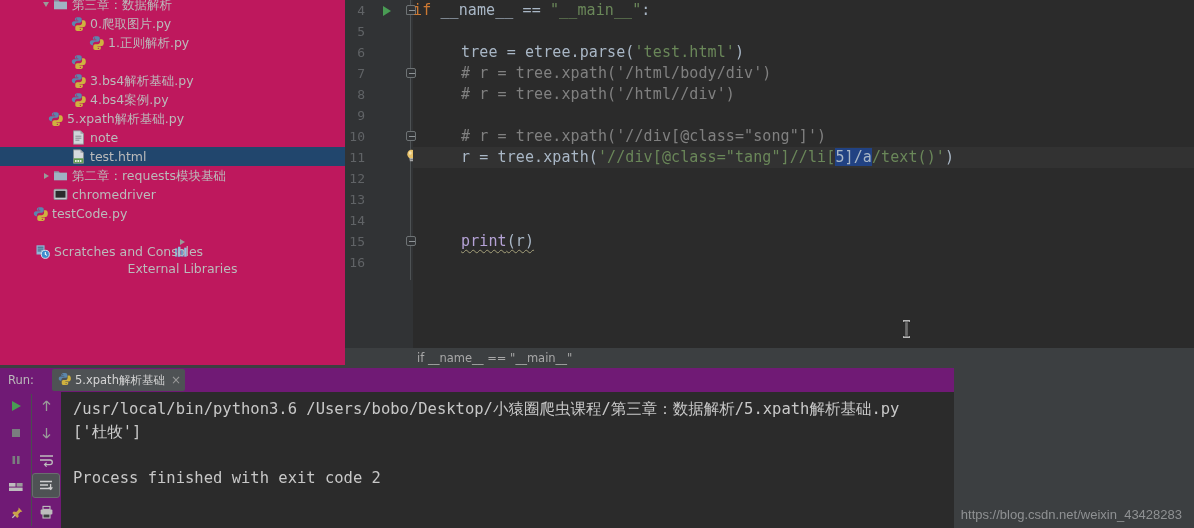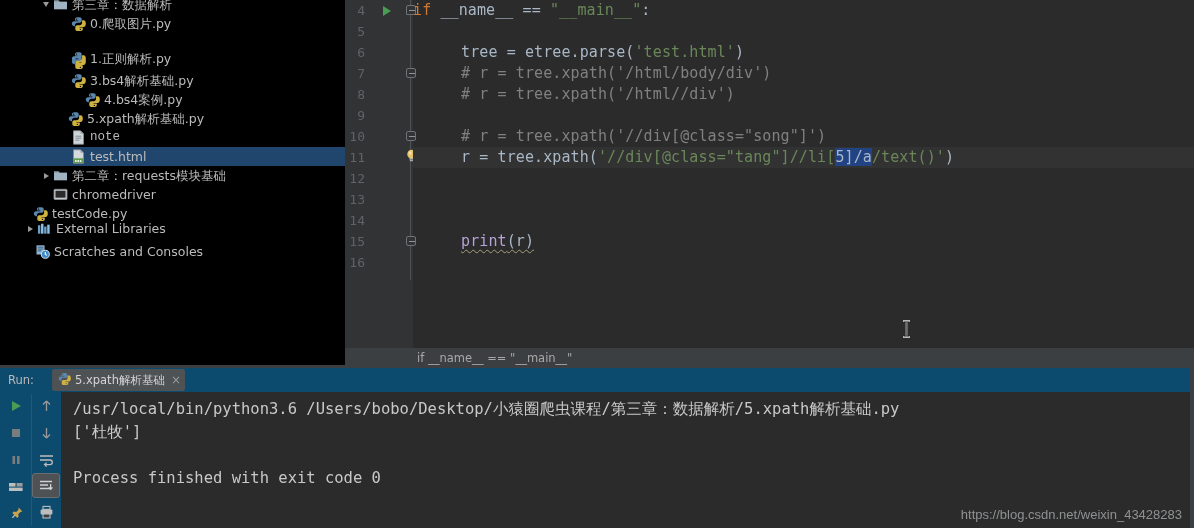"第三章：数据解析" #project-pane { background: #000000 -> #be185d }
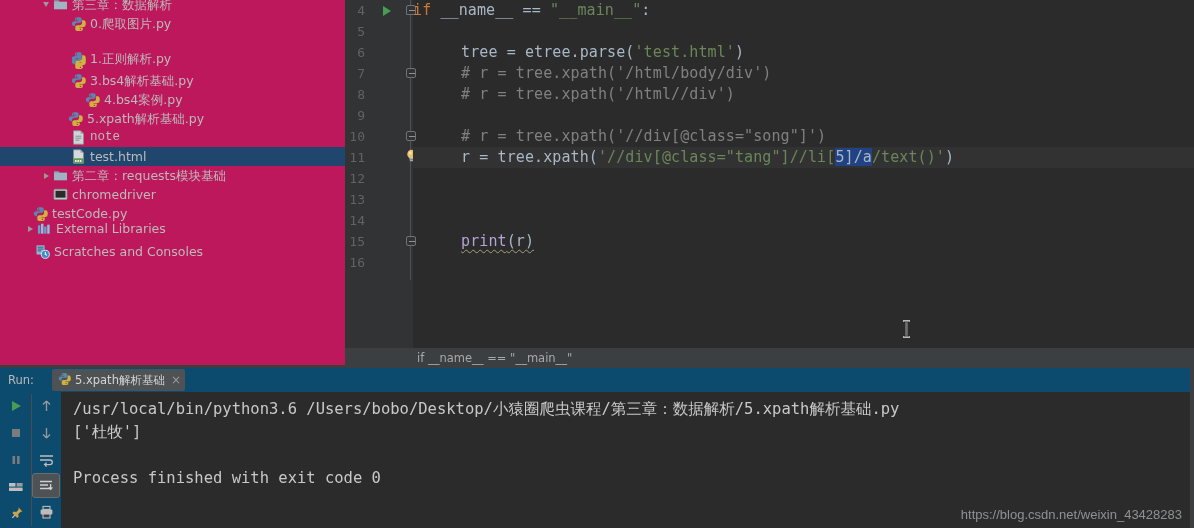"1.正则解析.py" div.tree-row { margin-top: 16px -> none; padding-left: 58px -> 76px }
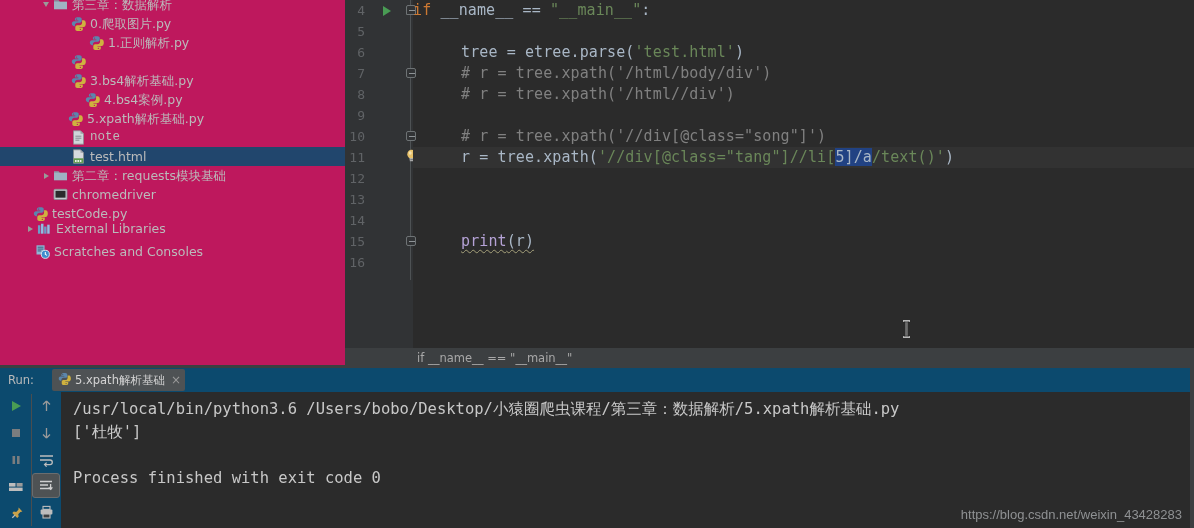"4.bs4案例.py" div.tree-row { margin-left: 14px -> none }
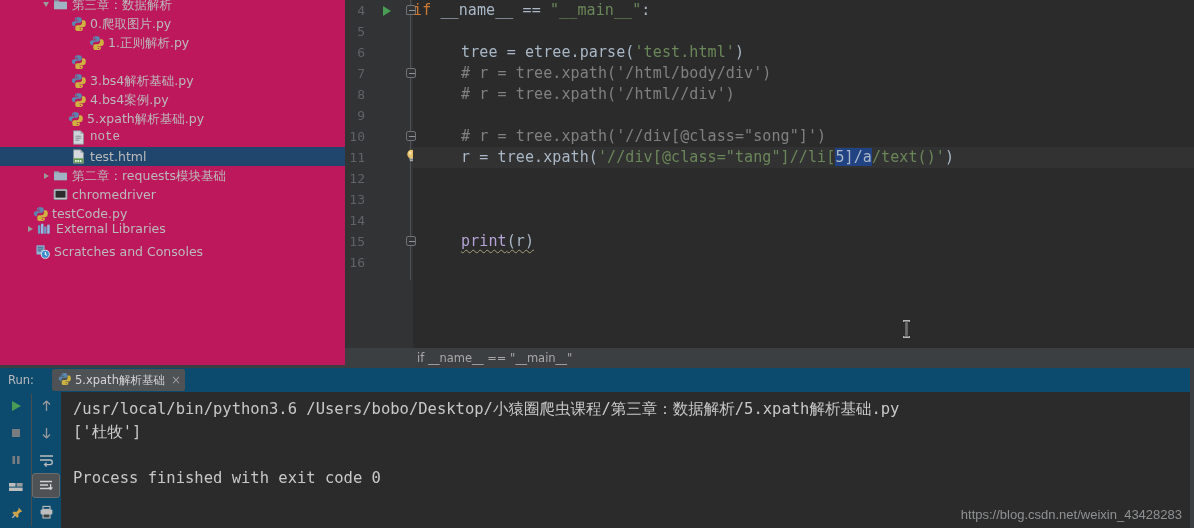"5.xpath解析基础.py" div.tree-row { padding-left: 55px -> 35px }
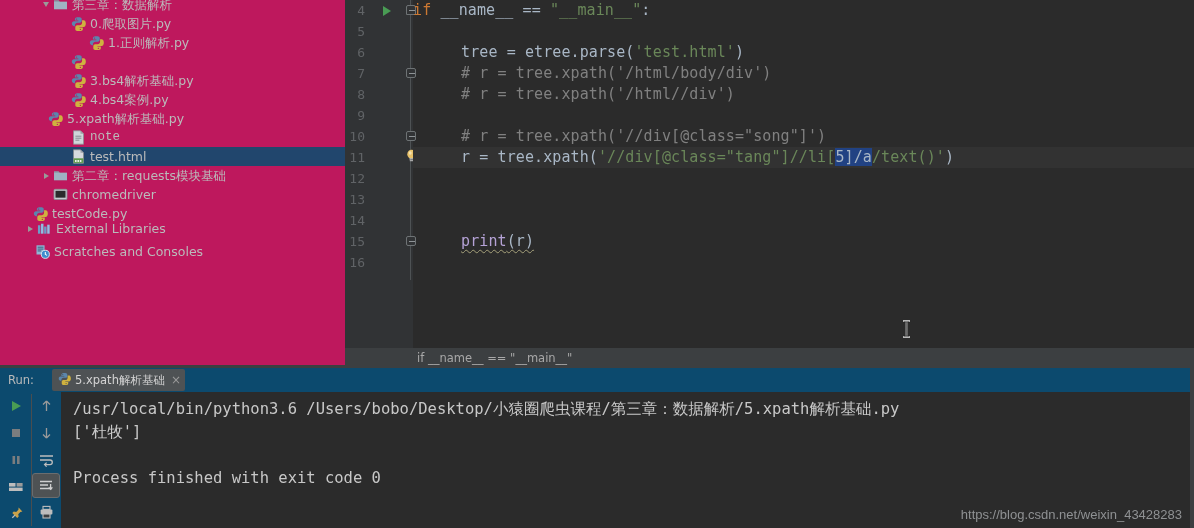"note" div.tree-row { font-family: Liberation Mono, monospace -> none }
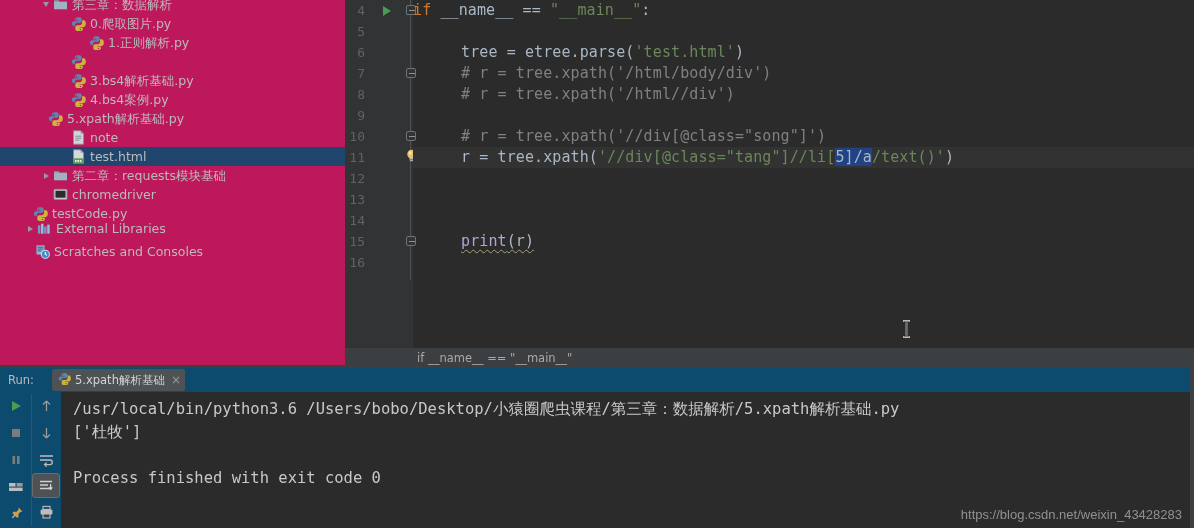"External Libraries" div.tree-row { flex-direction: none -> column; top: 219px -> 239px }
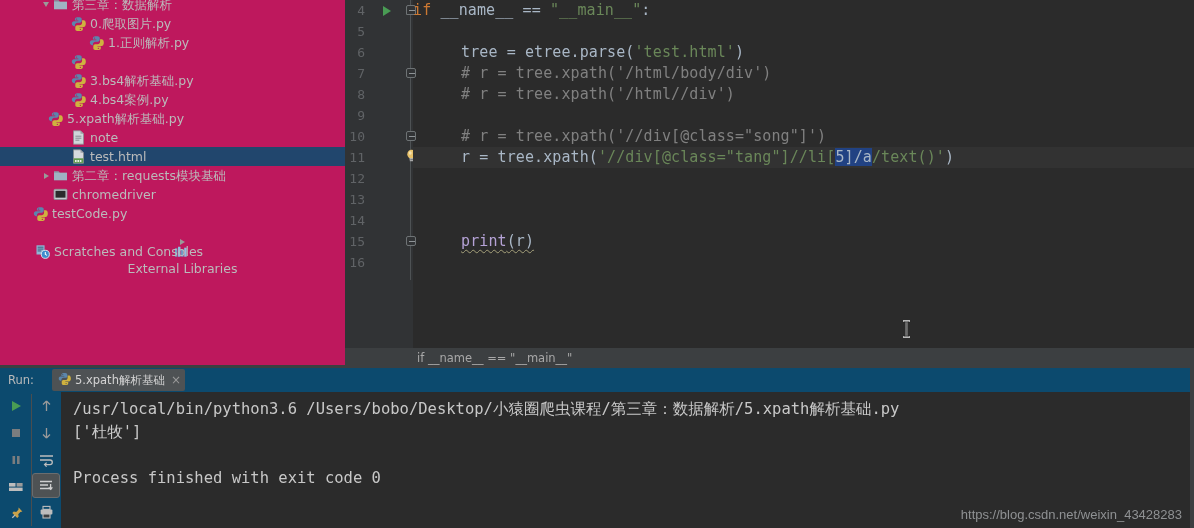"Run:" #run-pane { background: #0c4a6e -> #701a75; width: 1190px -> 954px }
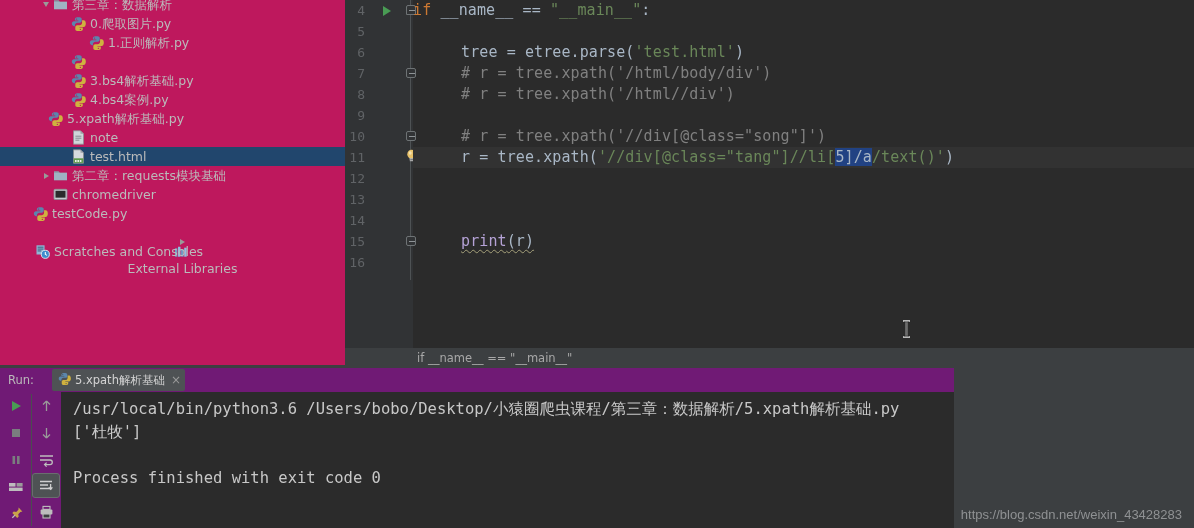"Process finished with exit code" div.conline { text: 0 -> 2 }
